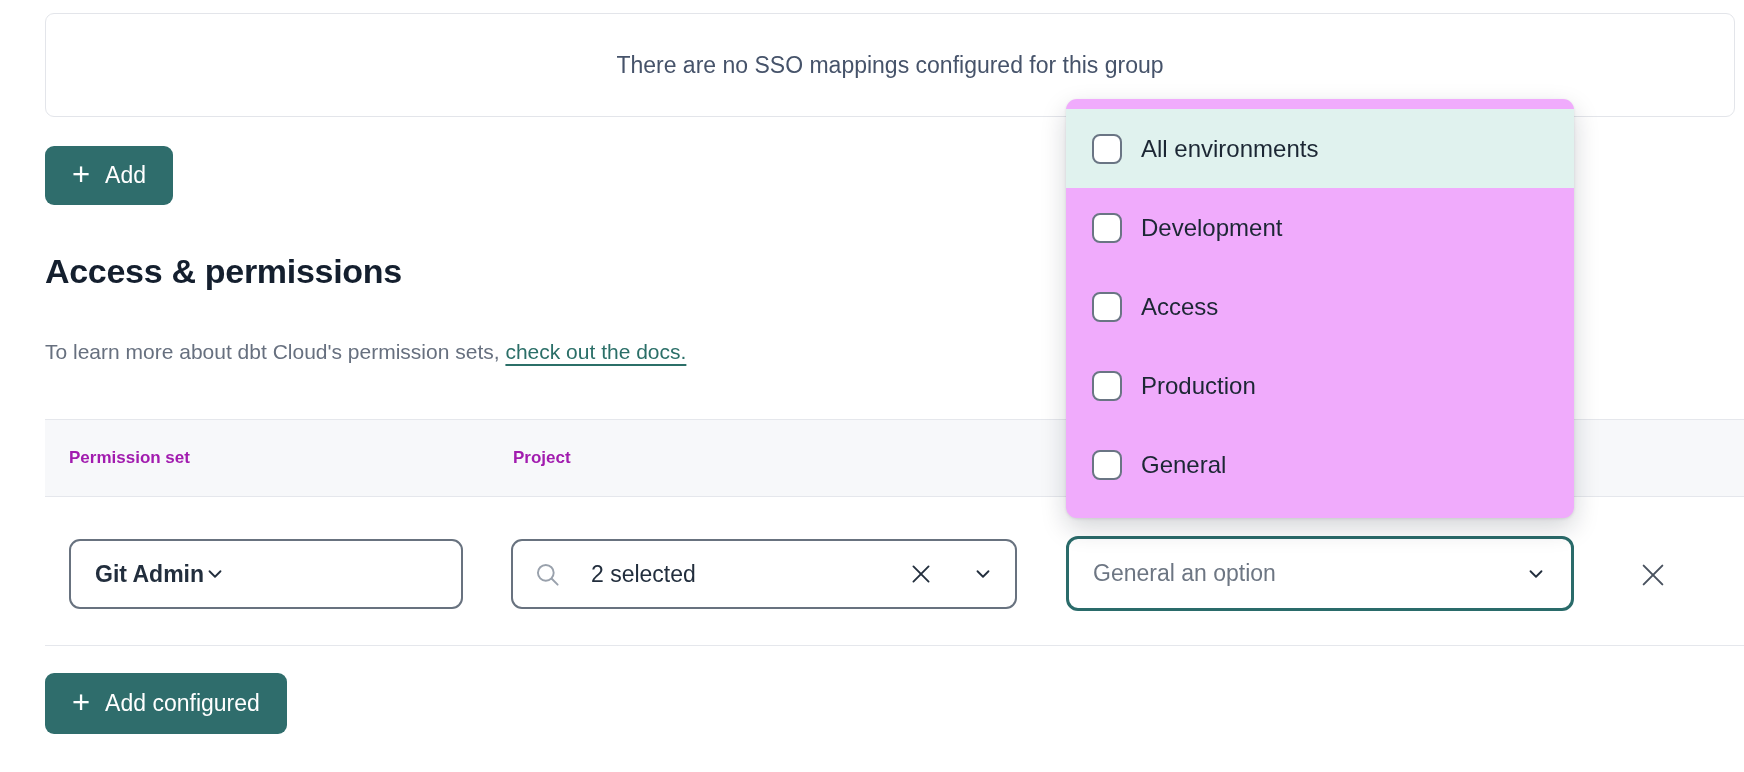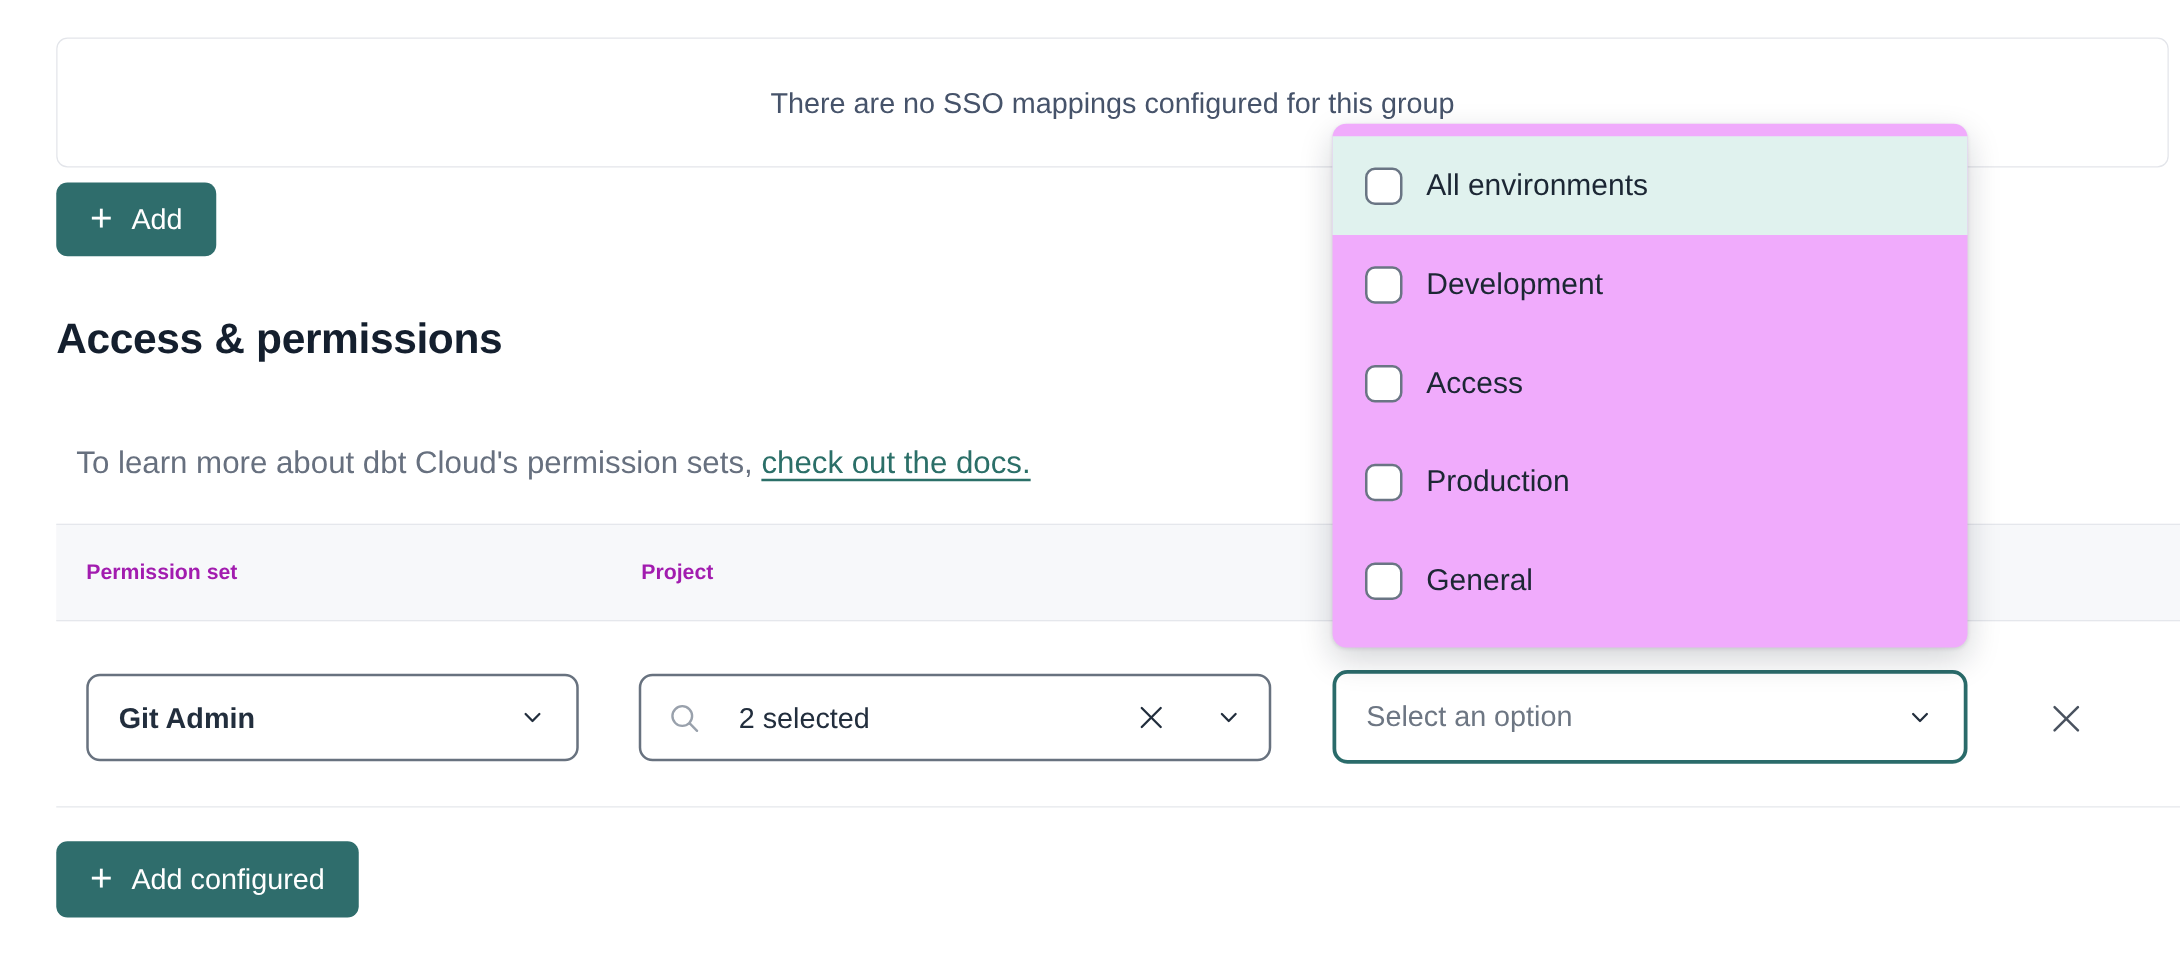"There are no SSO mappings" .sso-box { margin-top: 17px -> none }
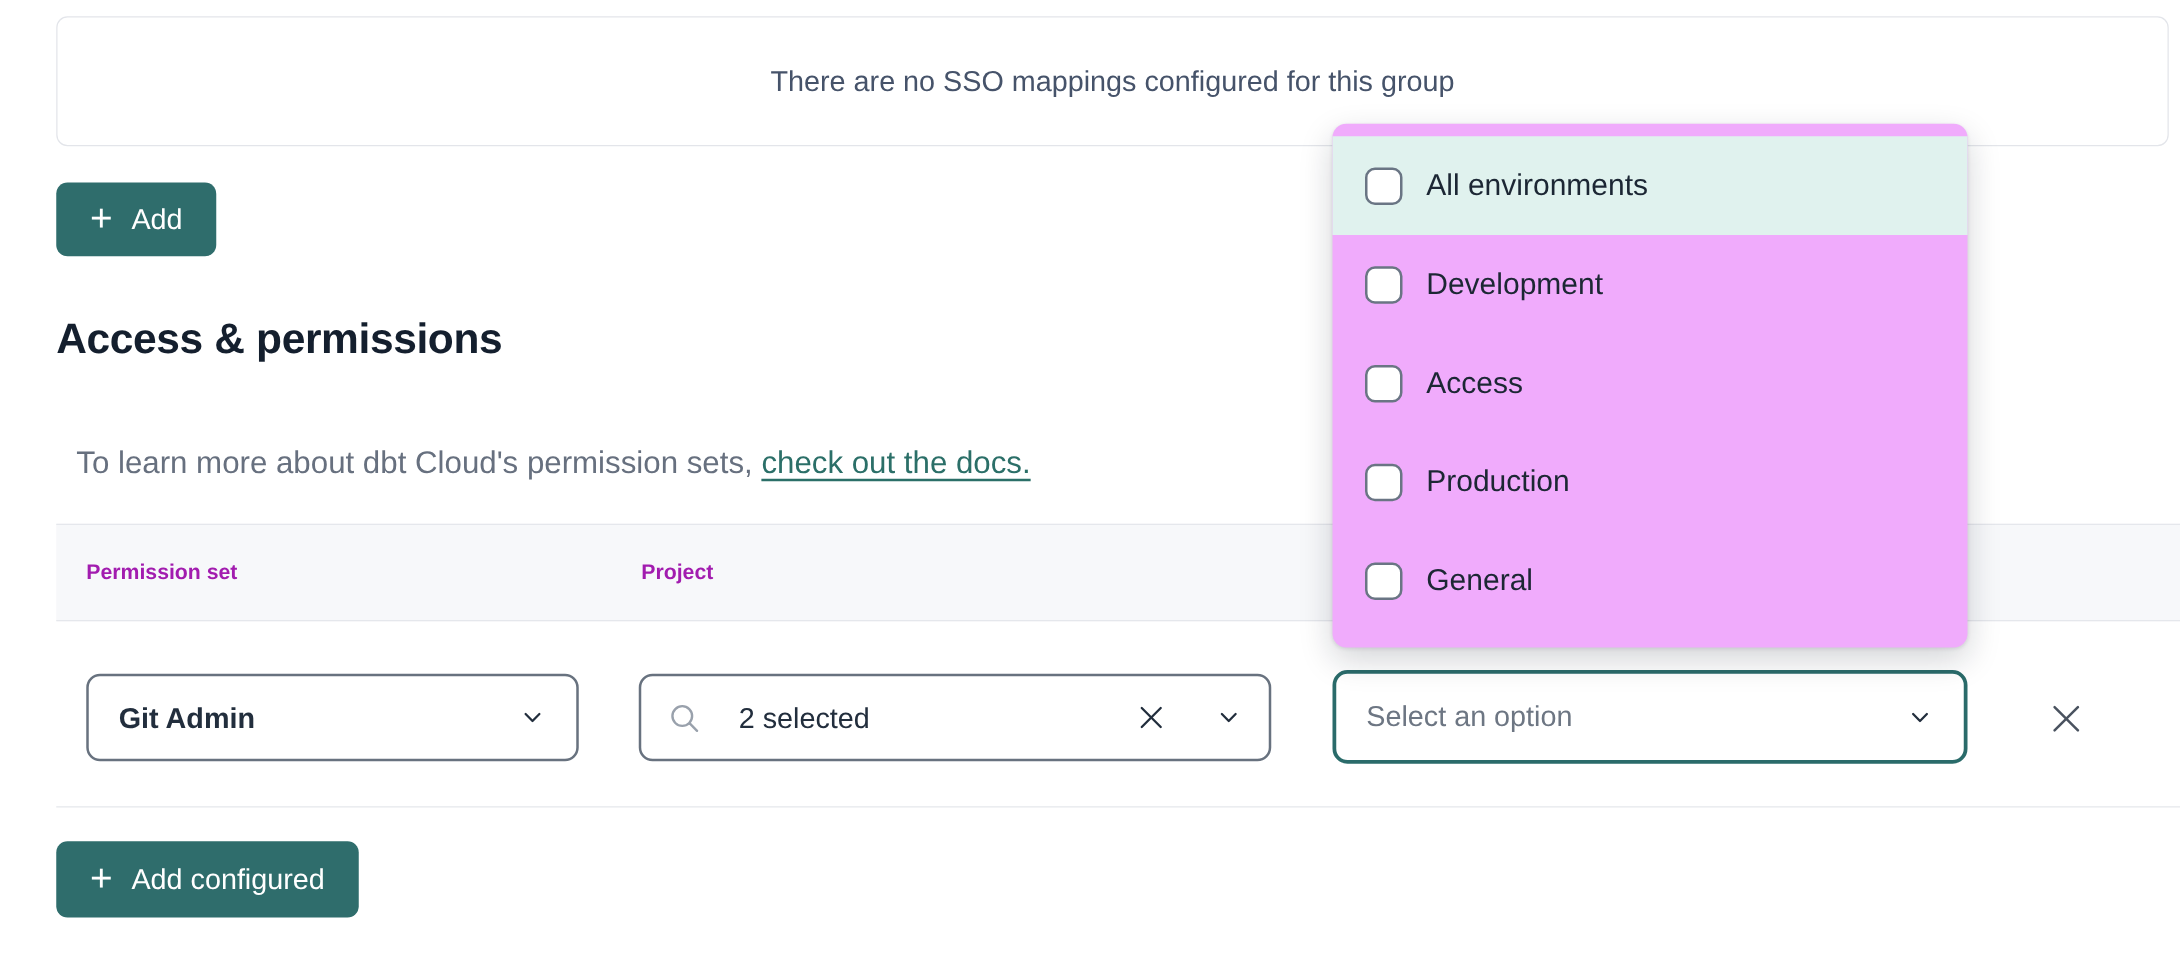"To learn more about dbt" .desc { font-size: 25px -> 21px; margin: 16px -> 0 }
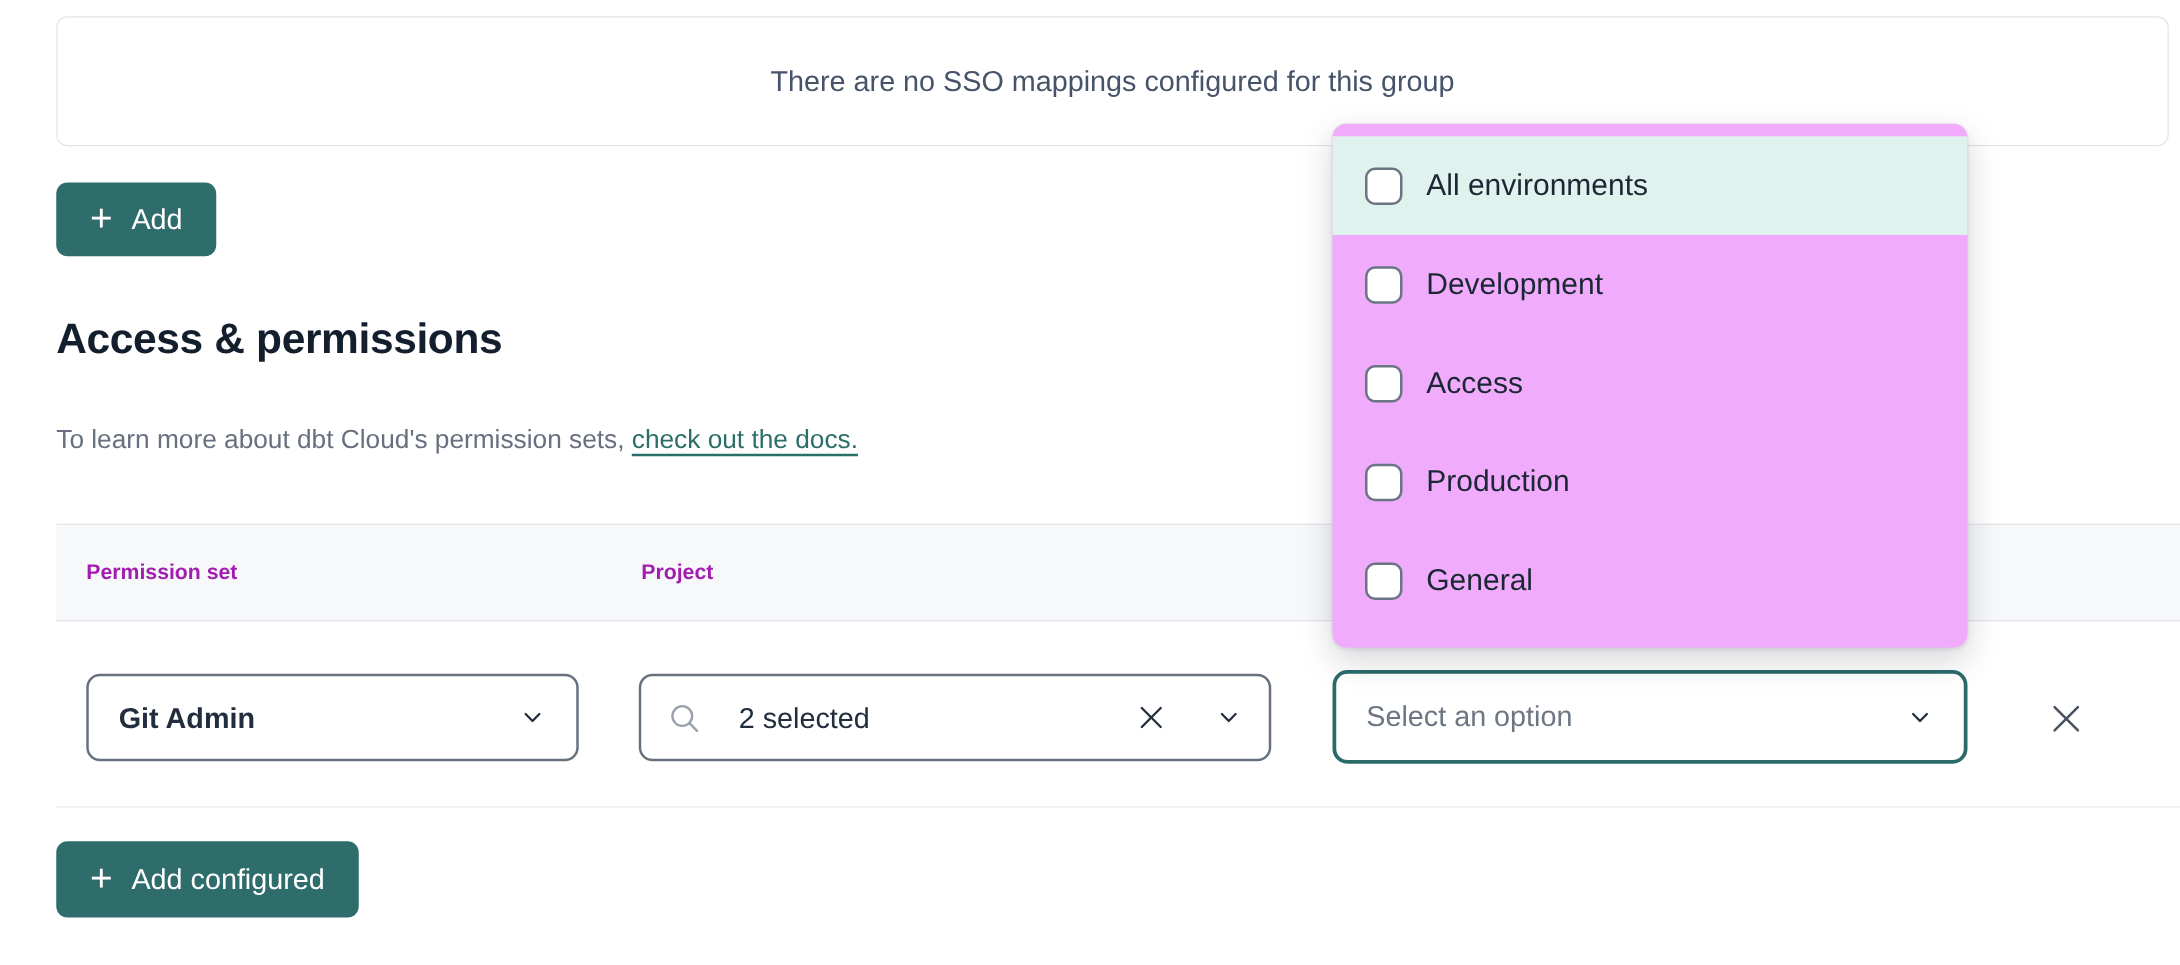"Git Admin" .permission-select { justify-content: space-between -> none }
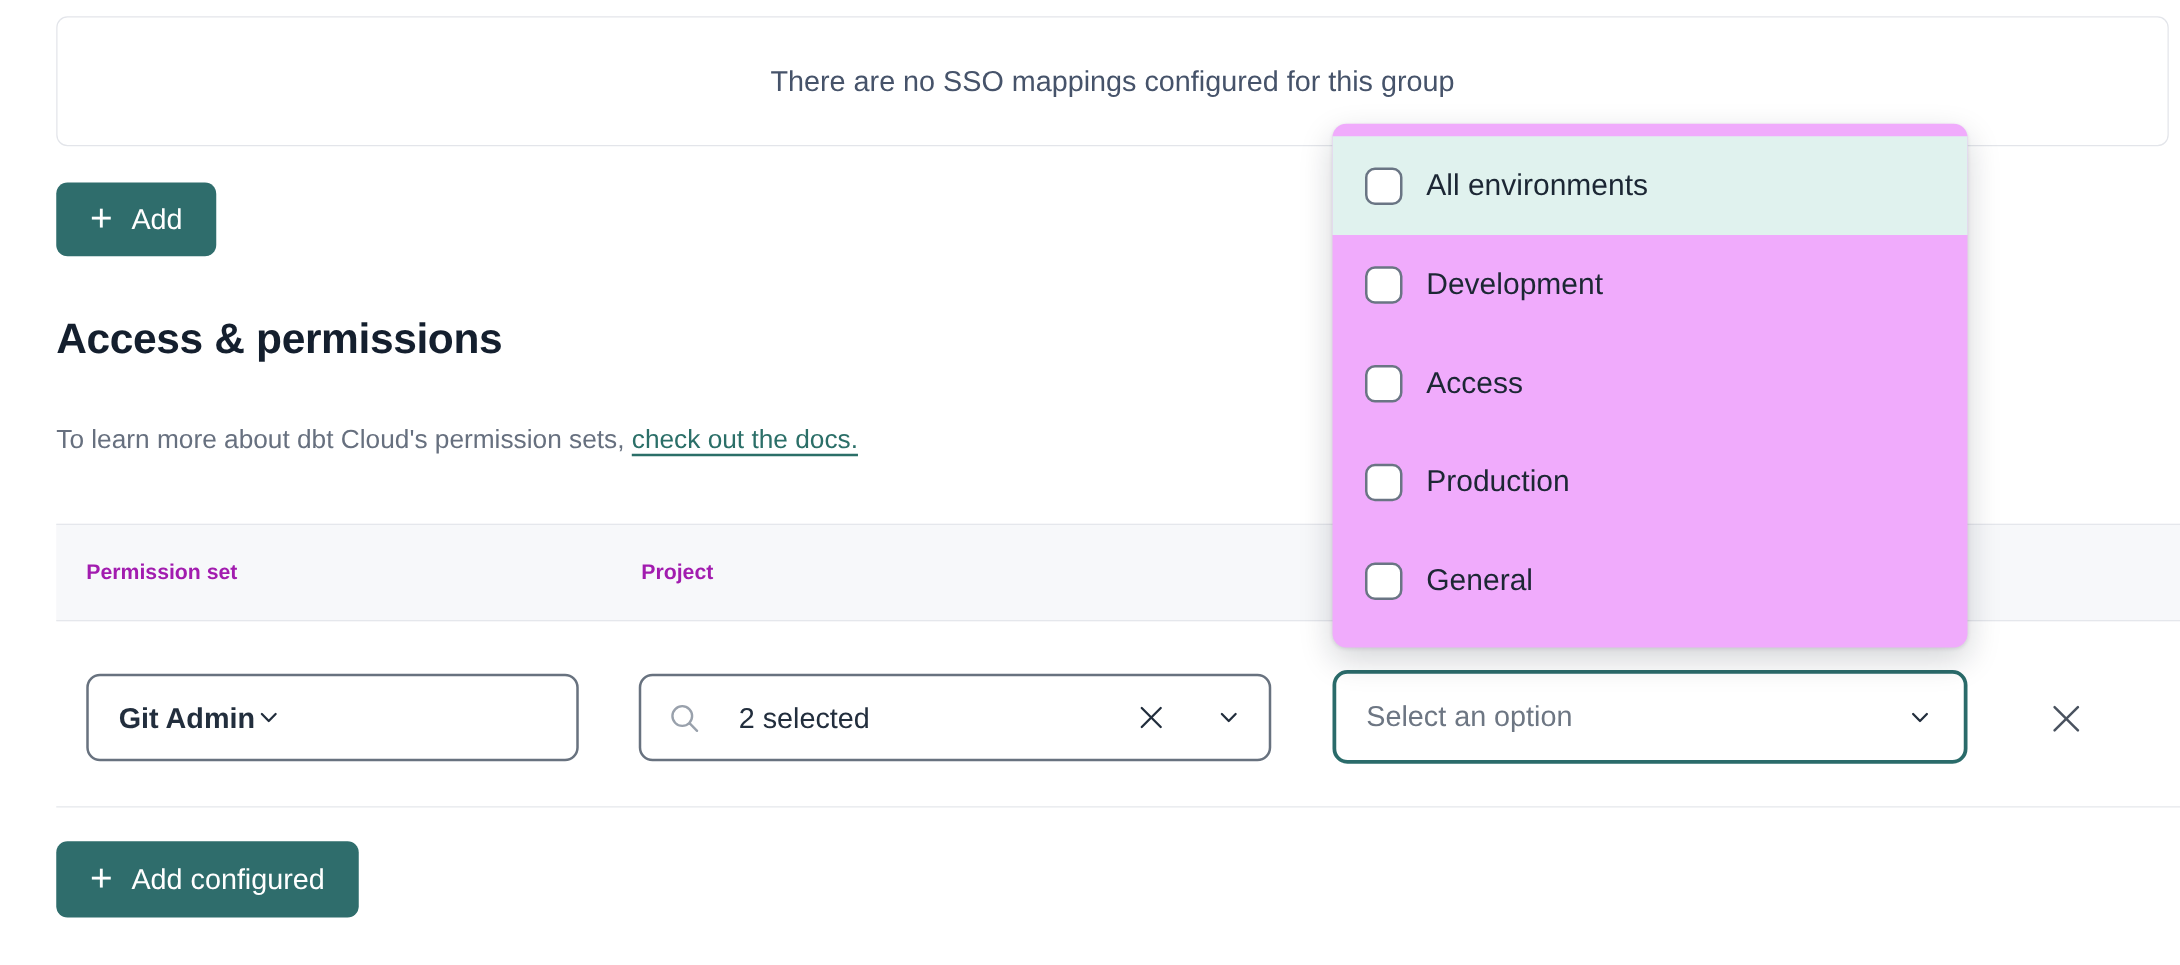"Select an option" span.placeholder { text: Select -> General }
